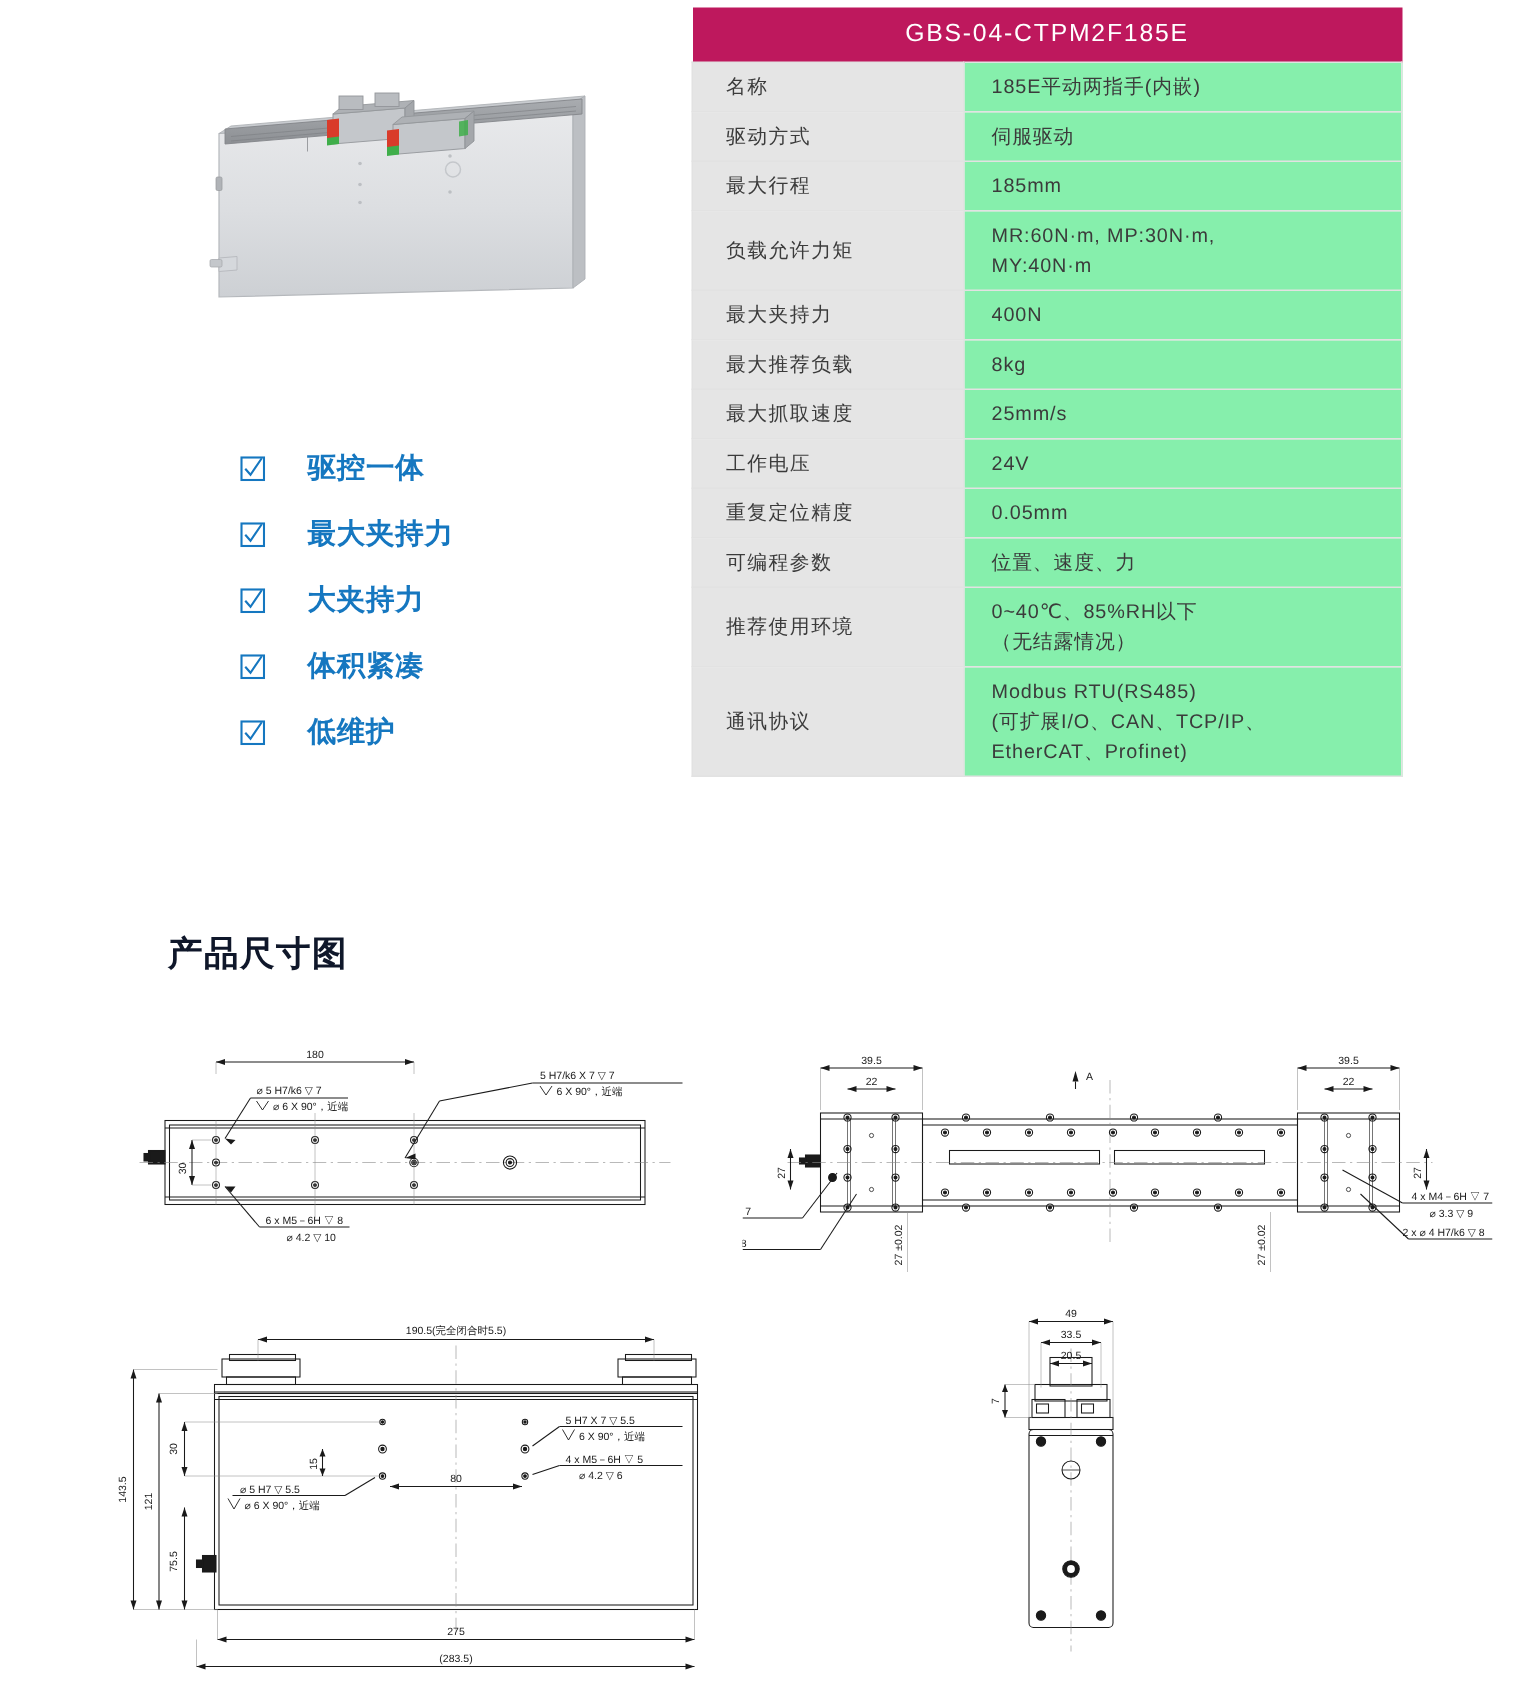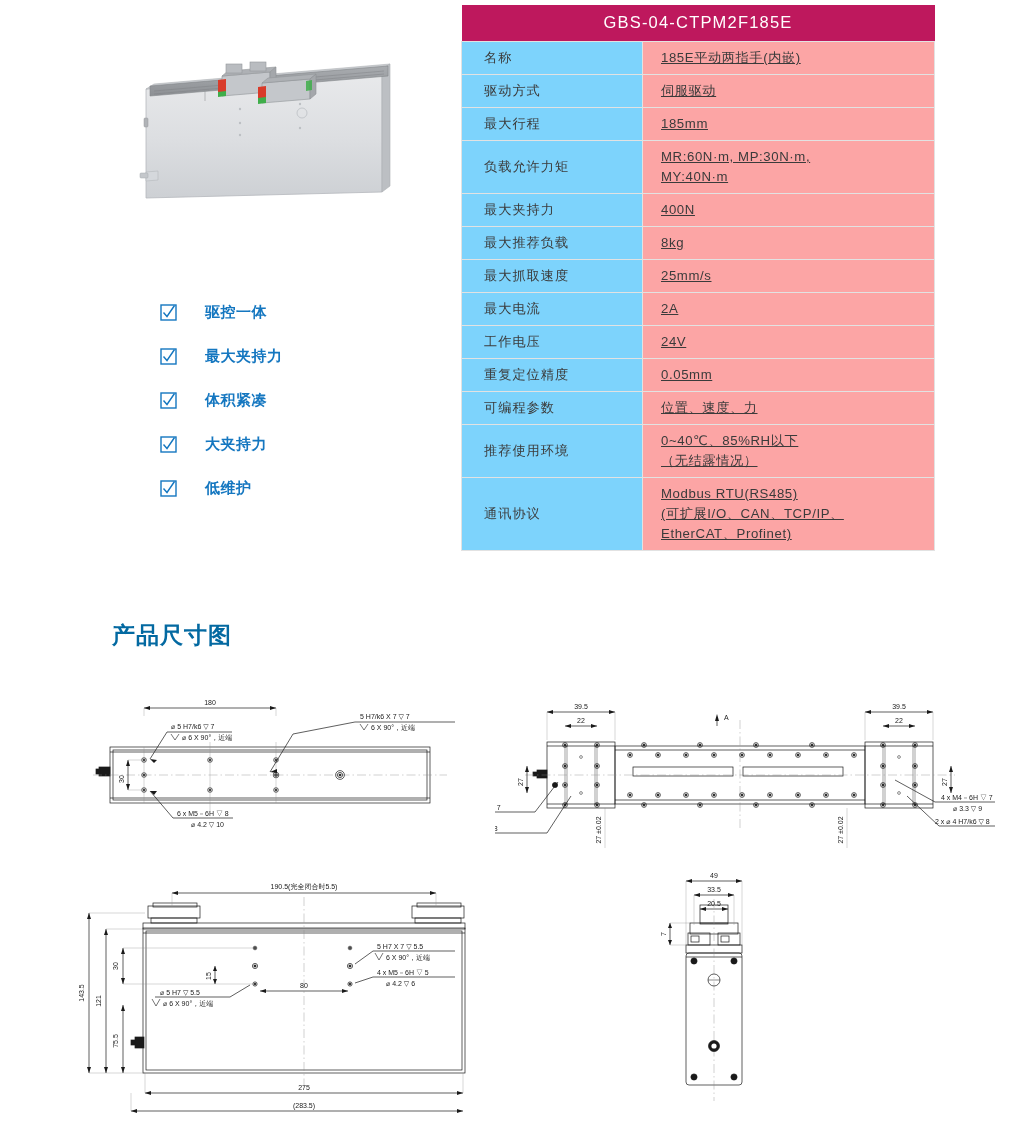"名称" #spec-table td.spec-label { background: #7dd3fc -> #e5e5e5 }
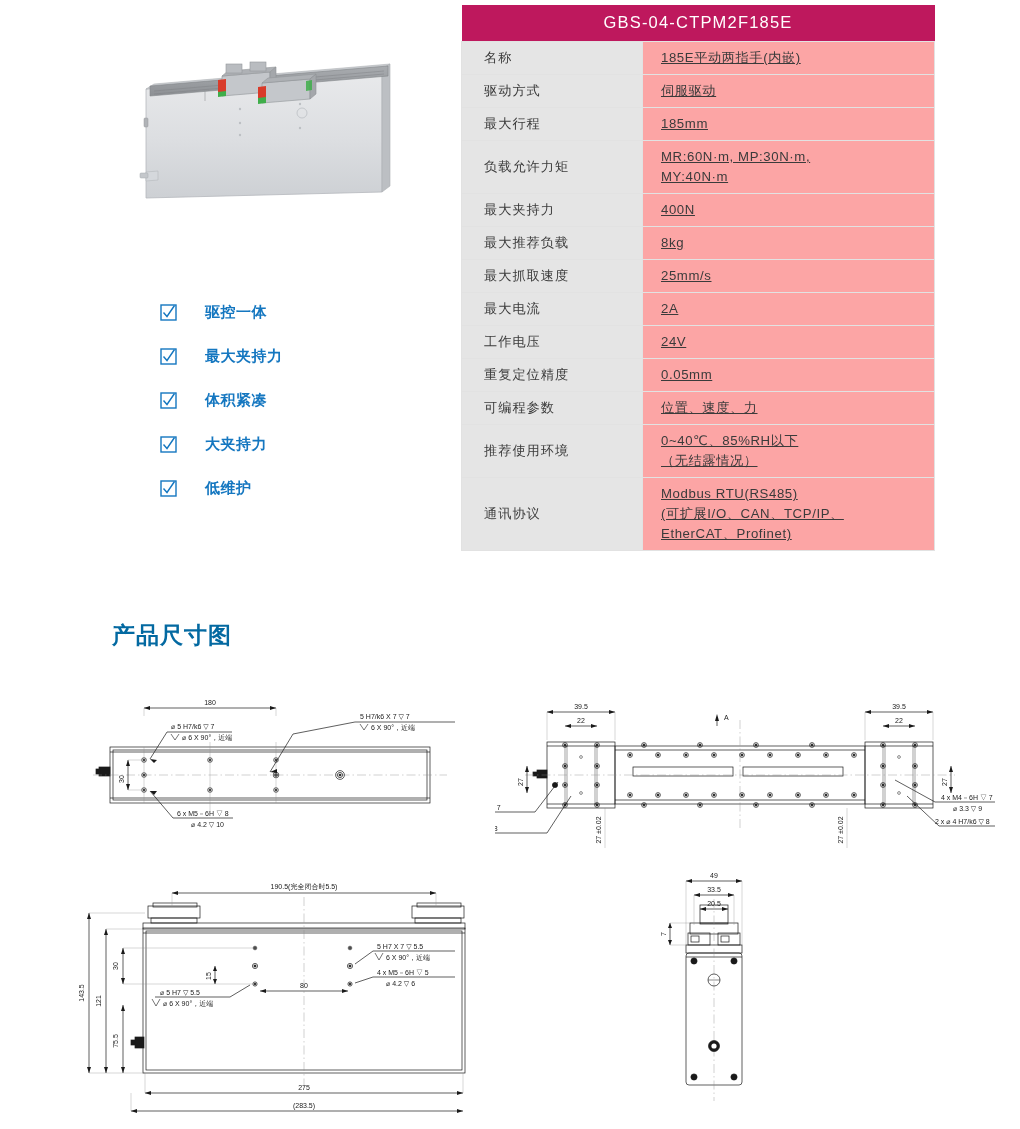"185E平动两指手(内嵌)" #spec-table td.spec-value { background: #fca5a5 -> #86efac; text-decoration: underline -> none }
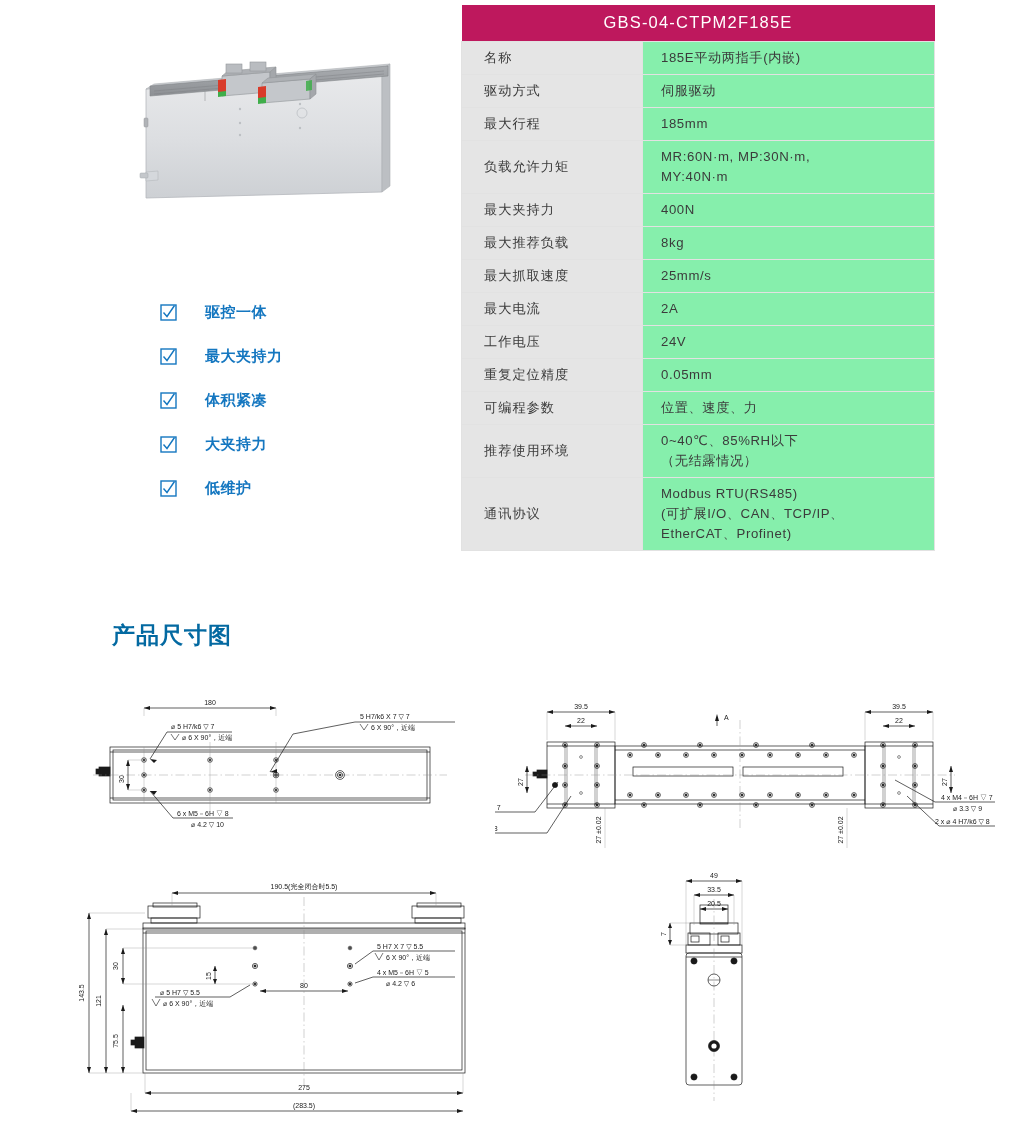"驱控一体" .feature-label { font-size: 15px -> 19px }
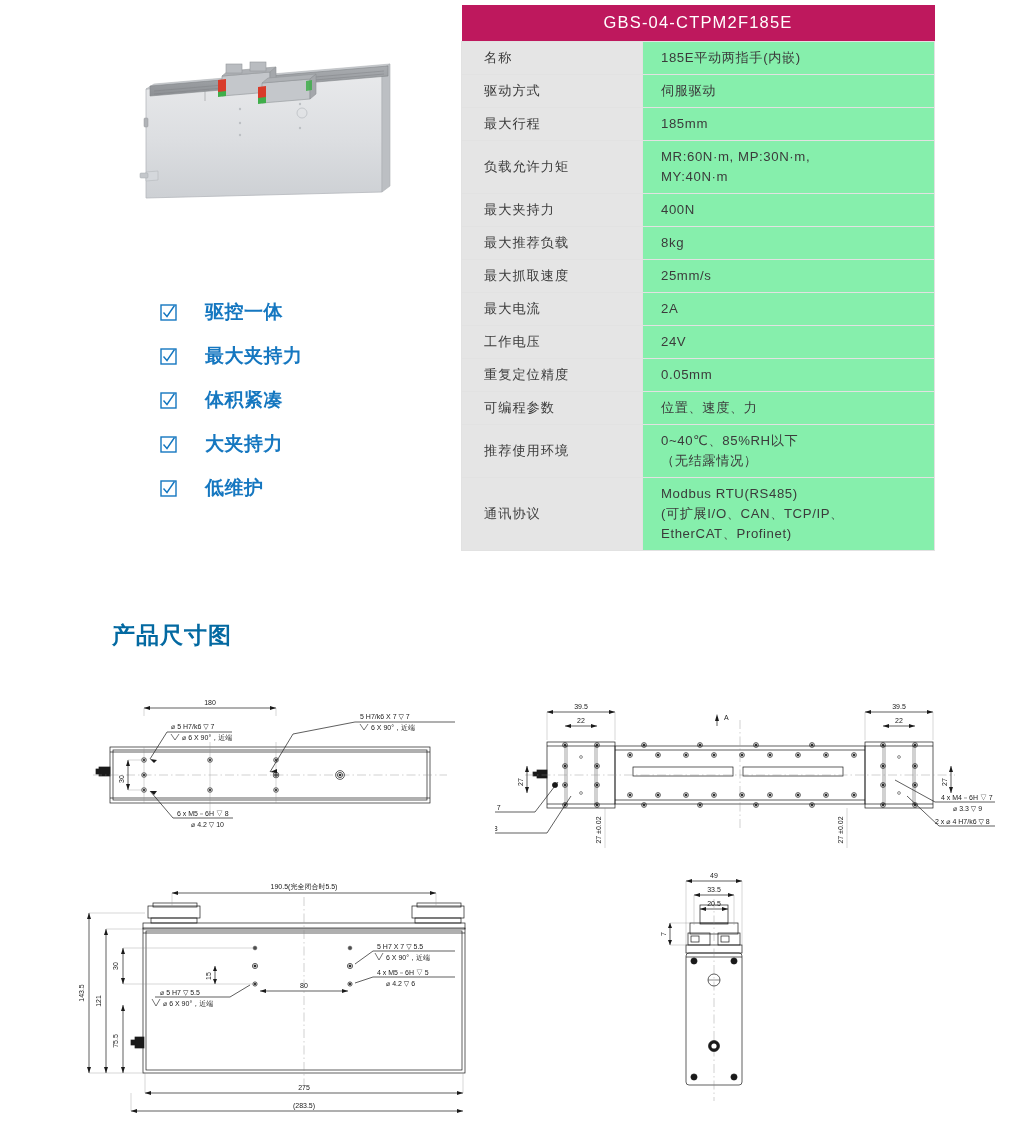"最大电流" tr { html: <tr> <td>最大电流</td> <td> <span>2A</span> </td> </tr> -> none }
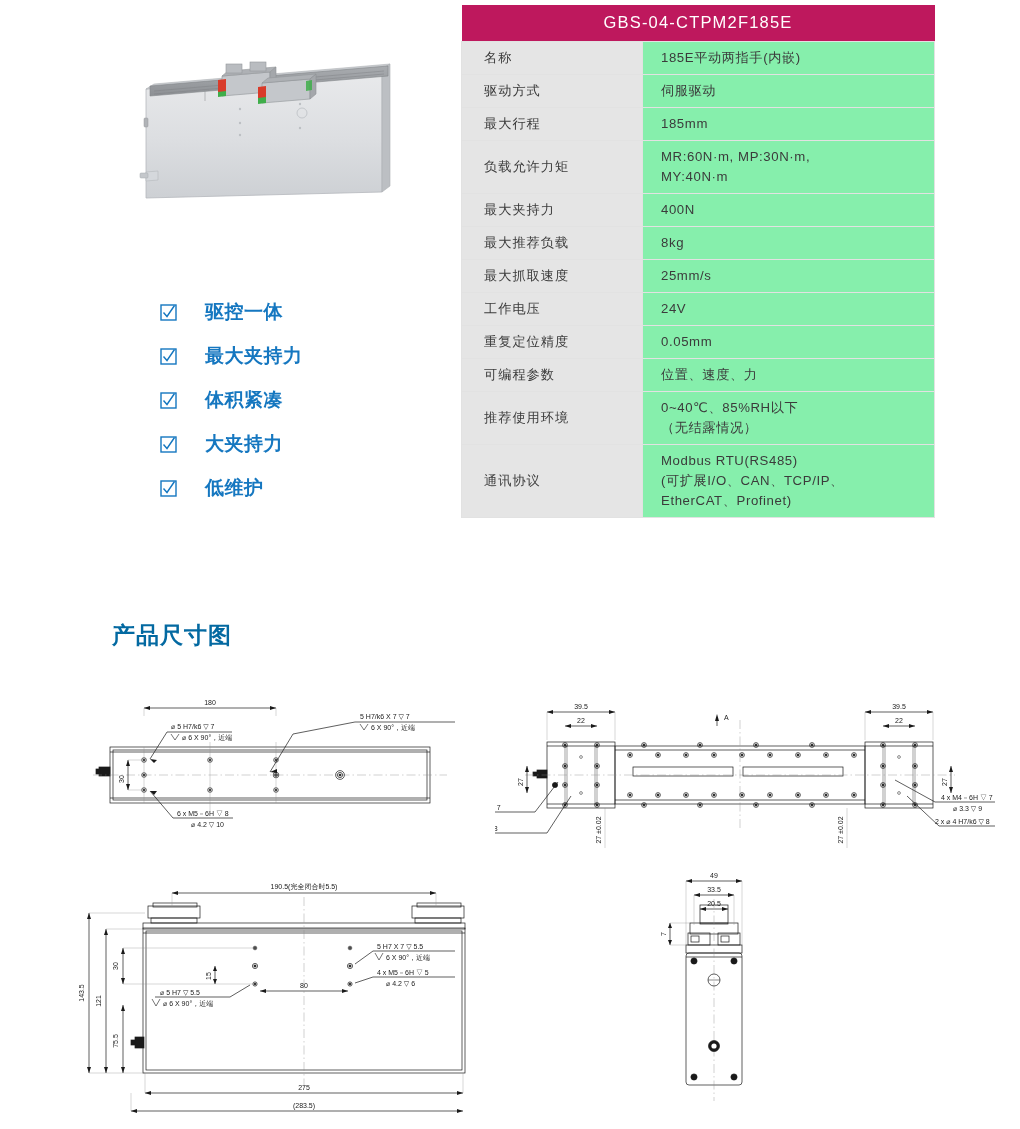"体积紧凑" div.feature-row { order: before "大夹持力" -> after "大夹持力" }
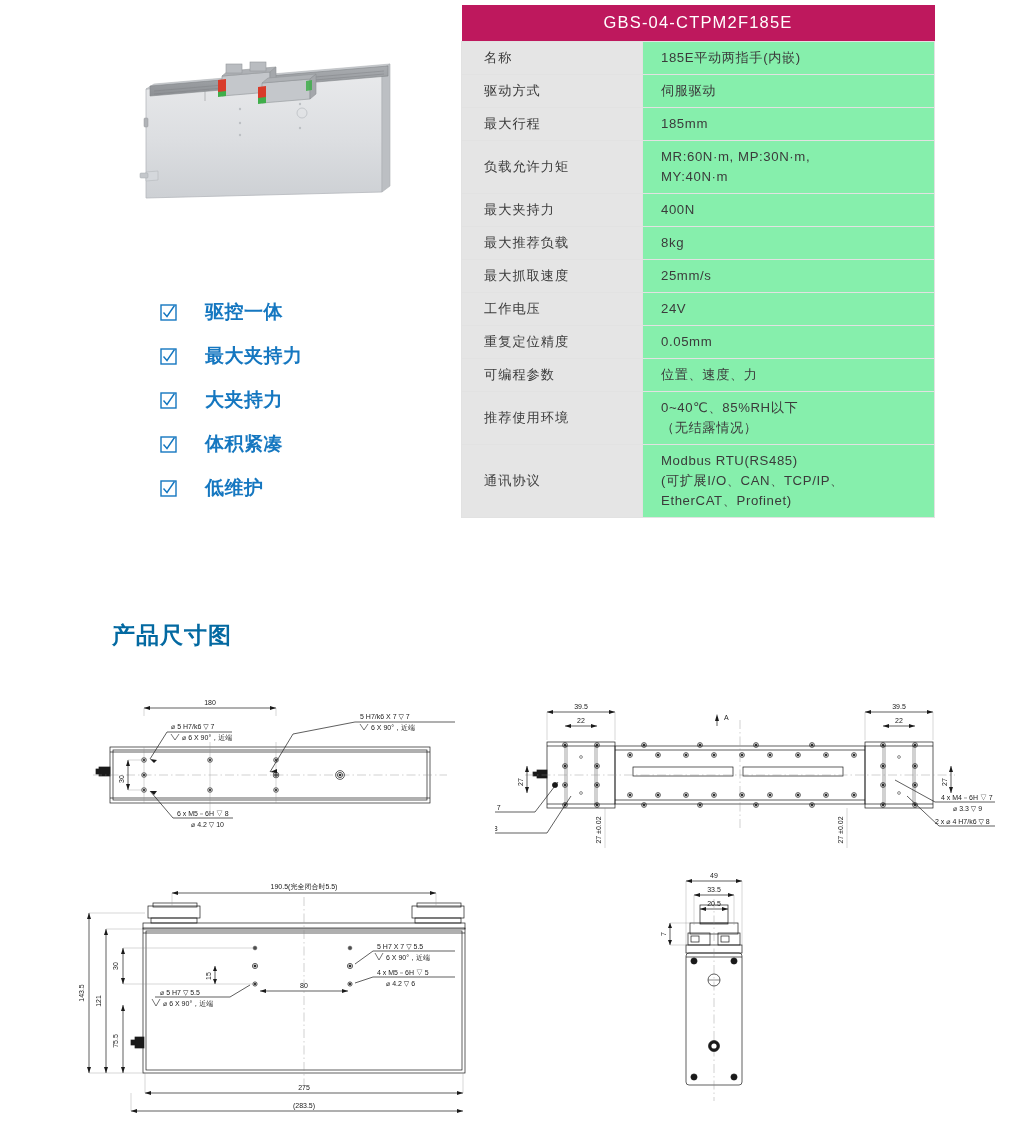"产品尺寸图" #dimension-section-title { color: #0369a1 -> #0f172a }
